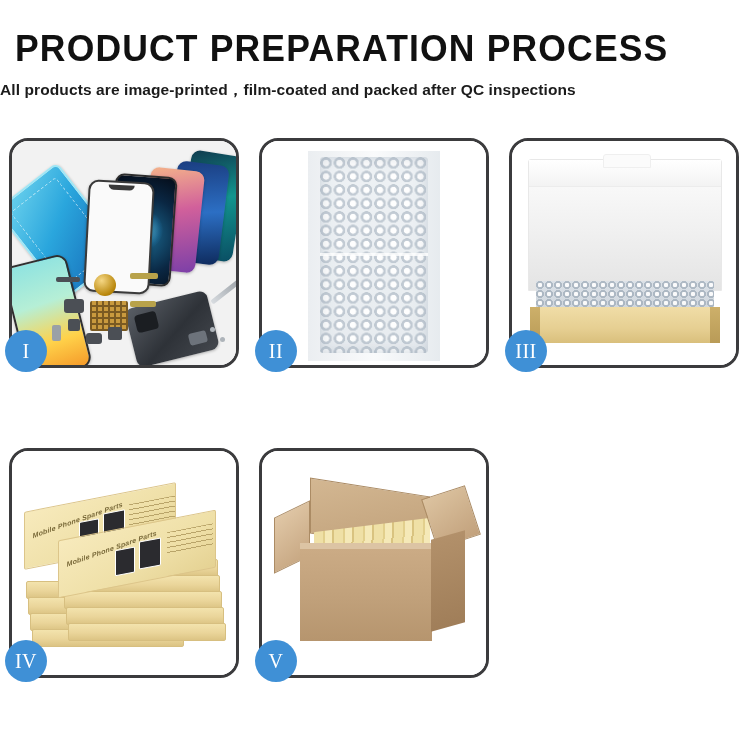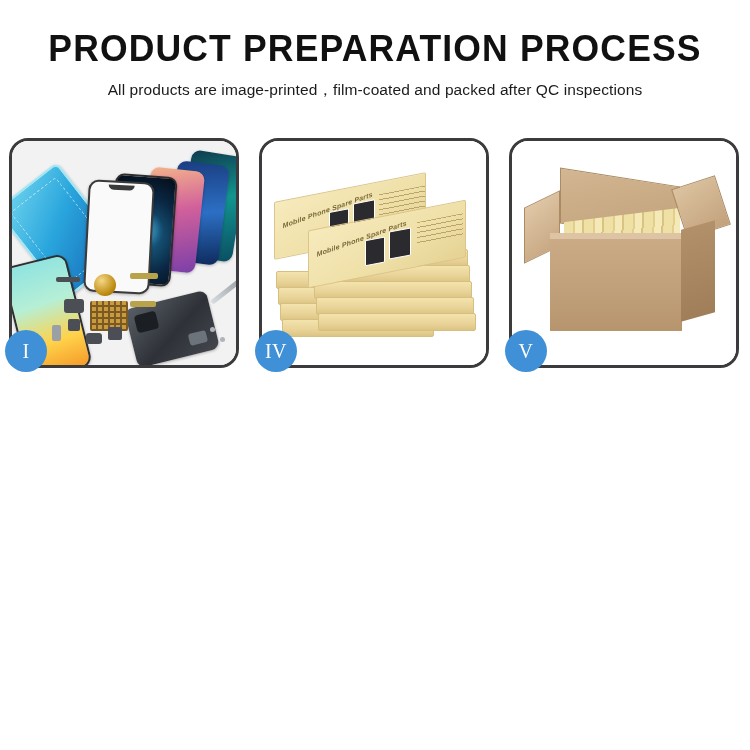"PRODUCT PREPARATION PROCESS" .header { text-align: center -> left }
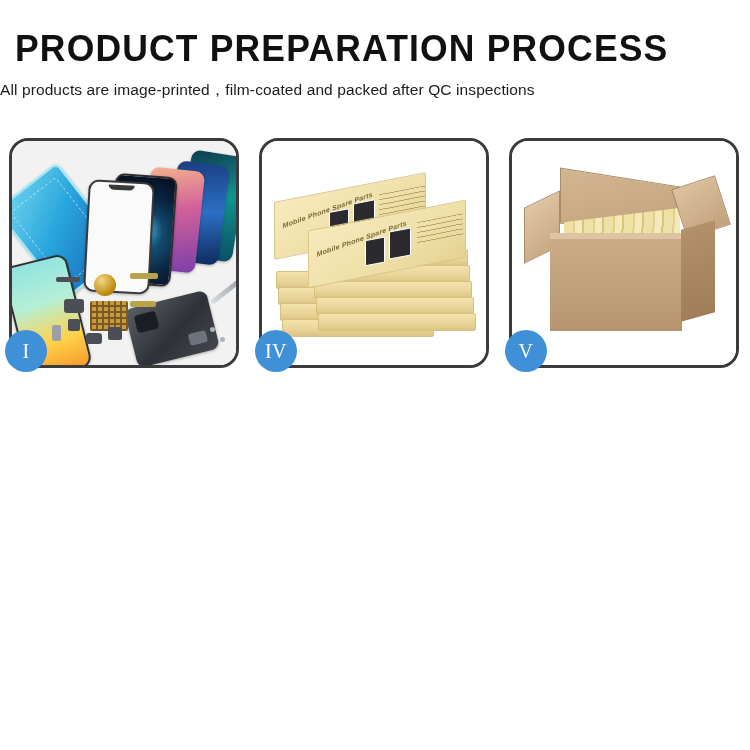"All products are" .subtitle { font-weight: normal -> bold }
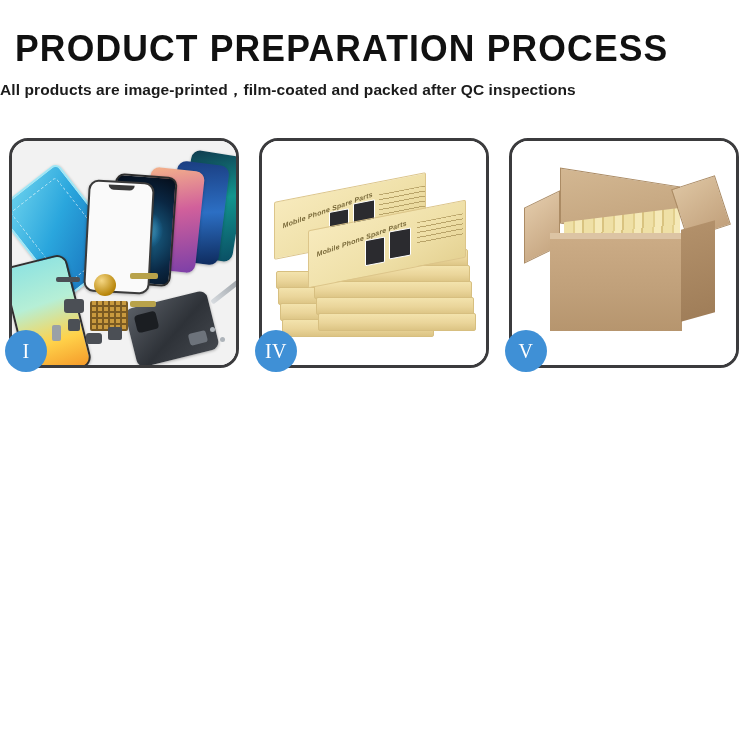"II" div.panel { html: none -> <div> <div> <div></div> <div></div> <div></div> </div> <div>II</div> </div> }
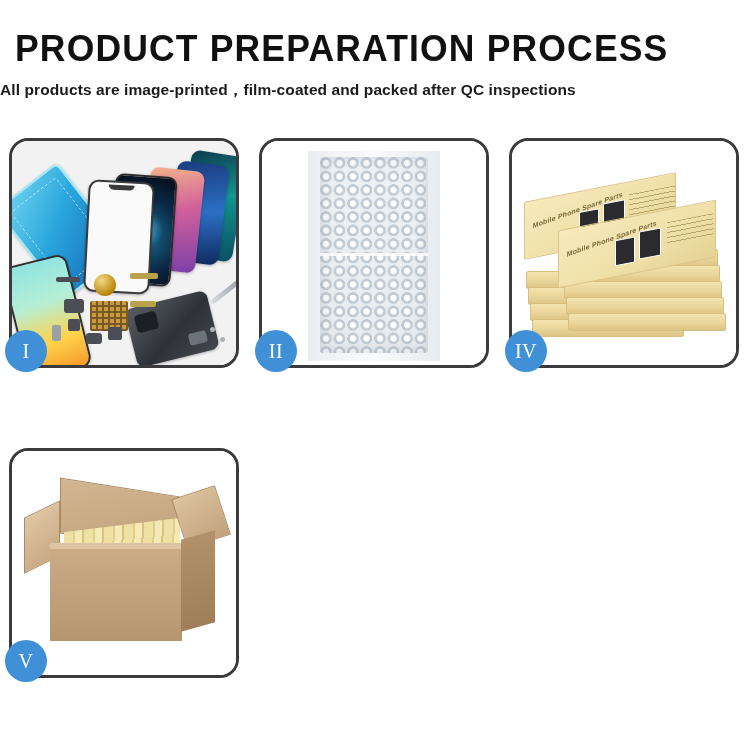"III" div.panel { html: none -> <div> <div> <div></div> <div></div> <div></div> </div> <div>III</div> </div> }
